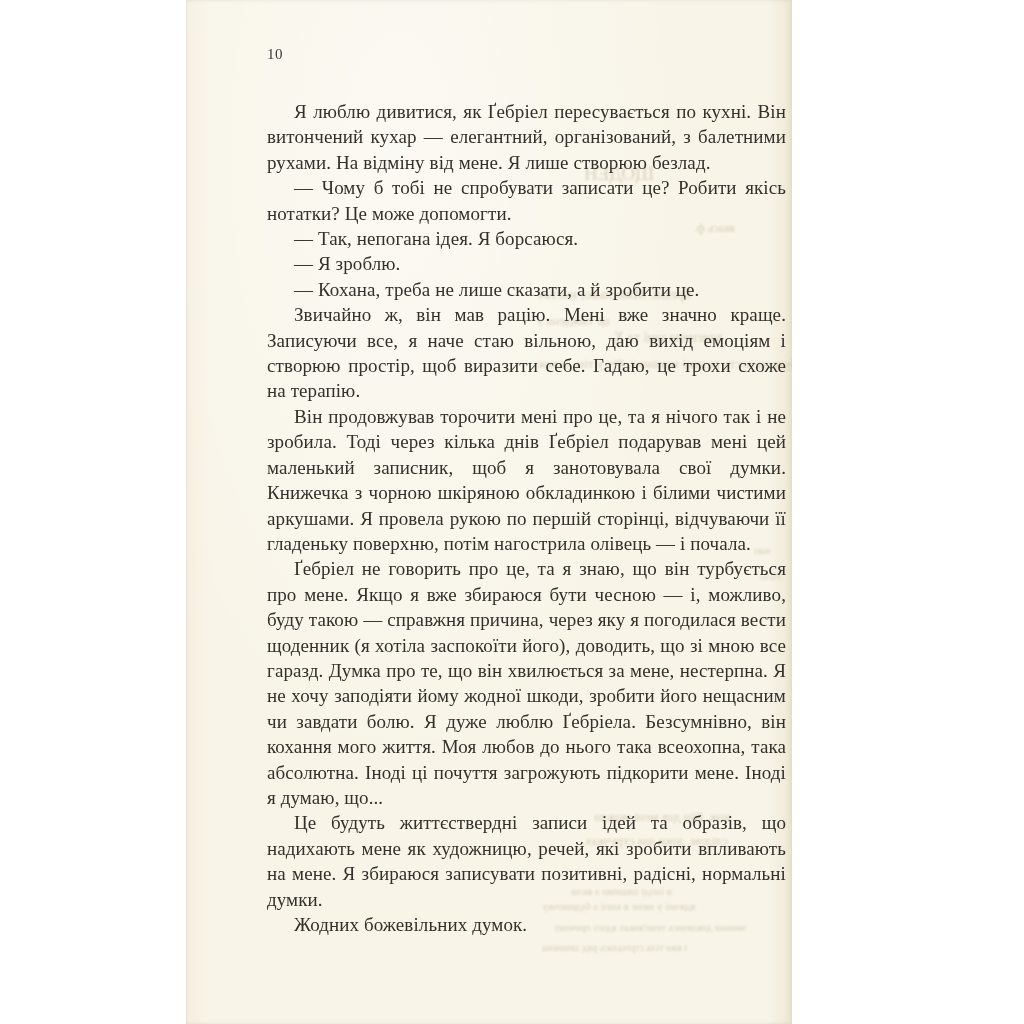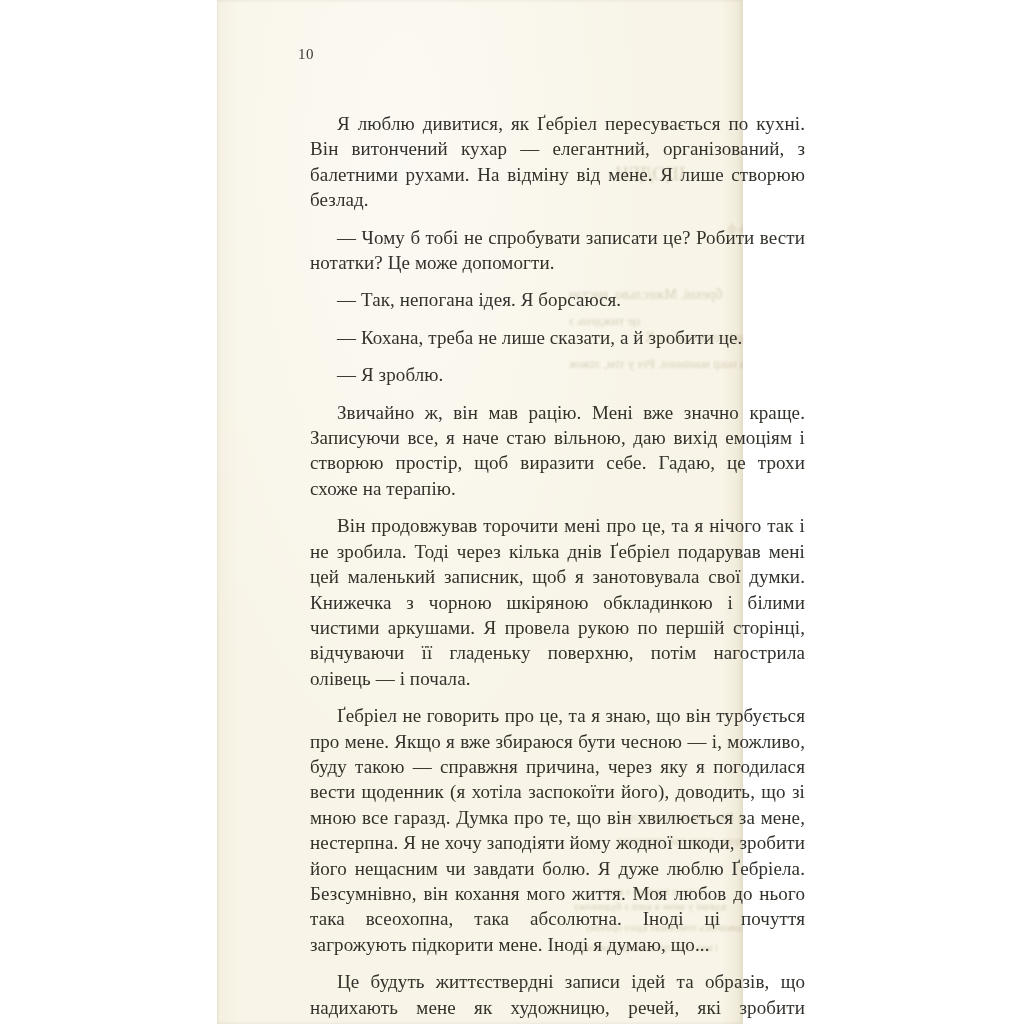"10" .page { left: 217px -> 186px; width: 526px -> 606px }
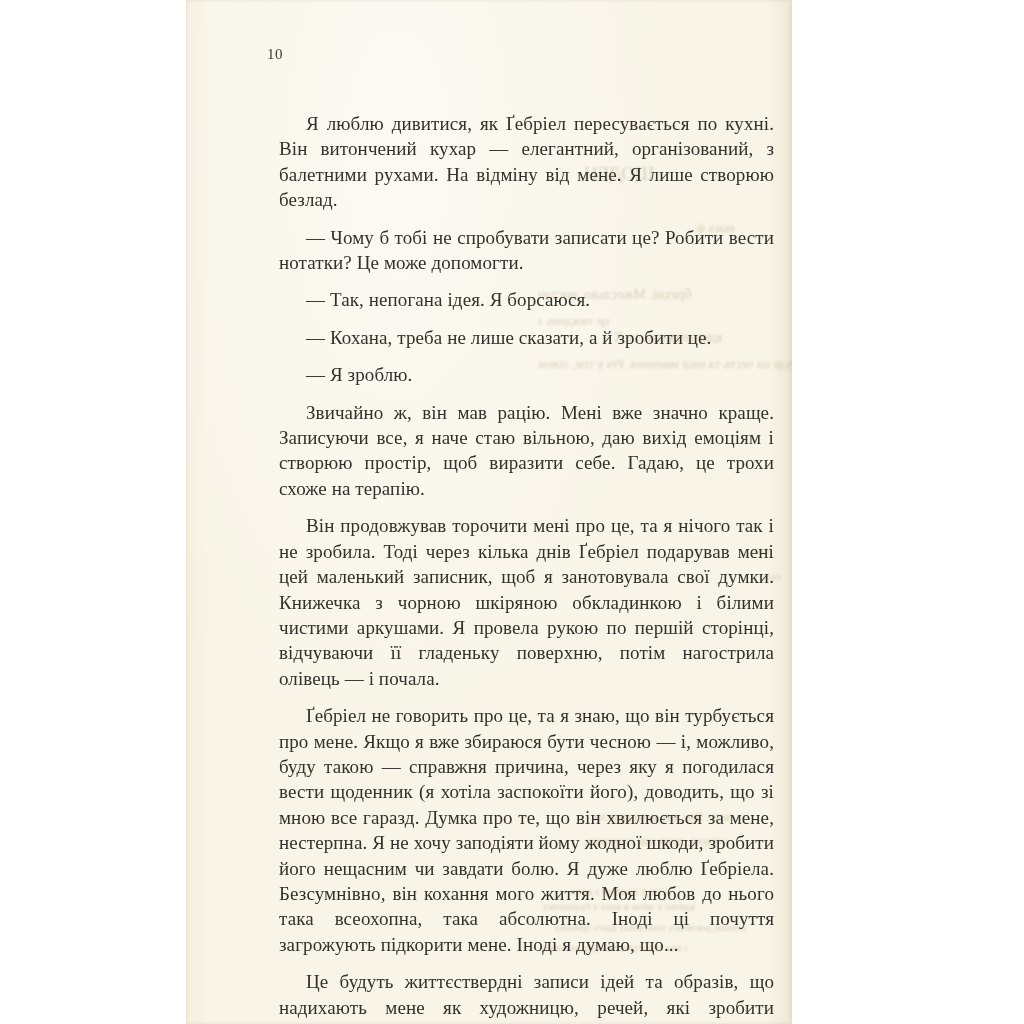"Я люблю дивитися, як Ґебріел" .textblock p { margin: 12px -> 0 }
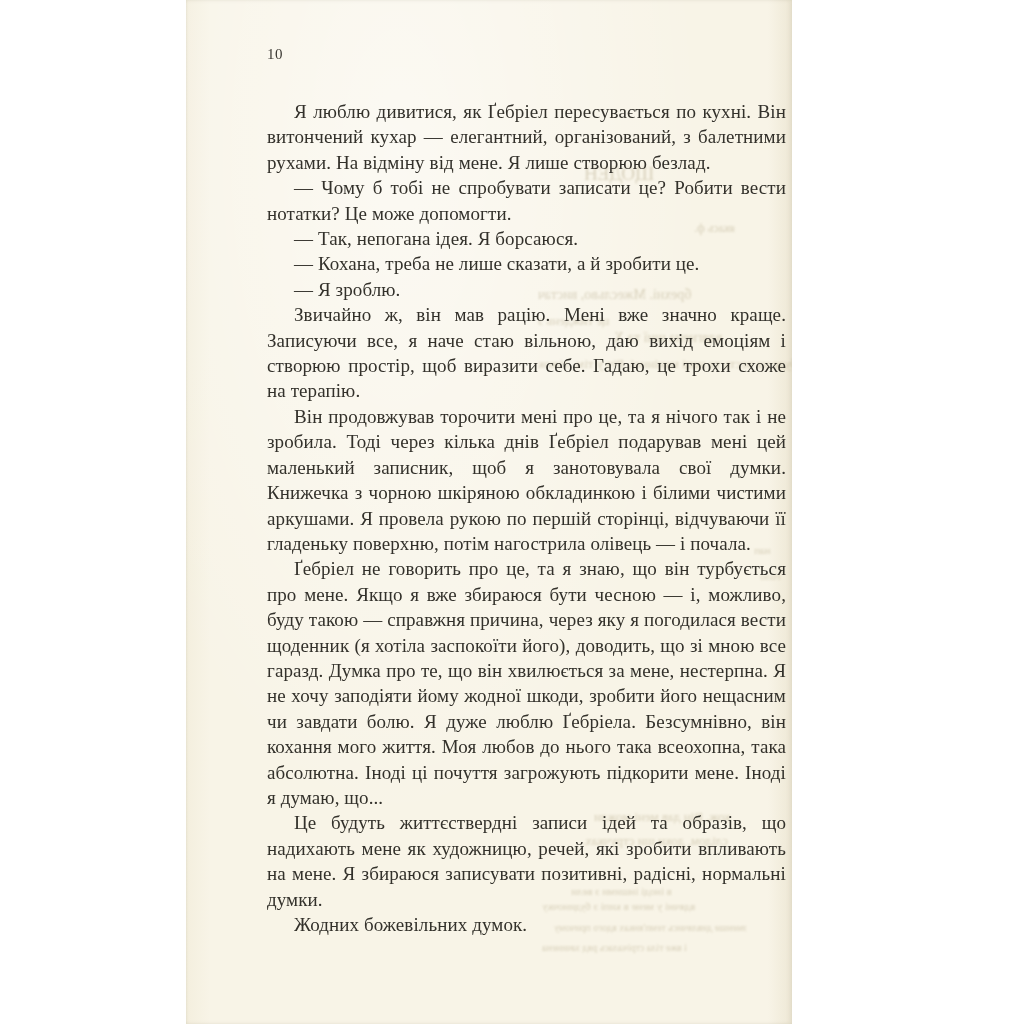"— Чому б тобі не" p { text: вести -> якісь }
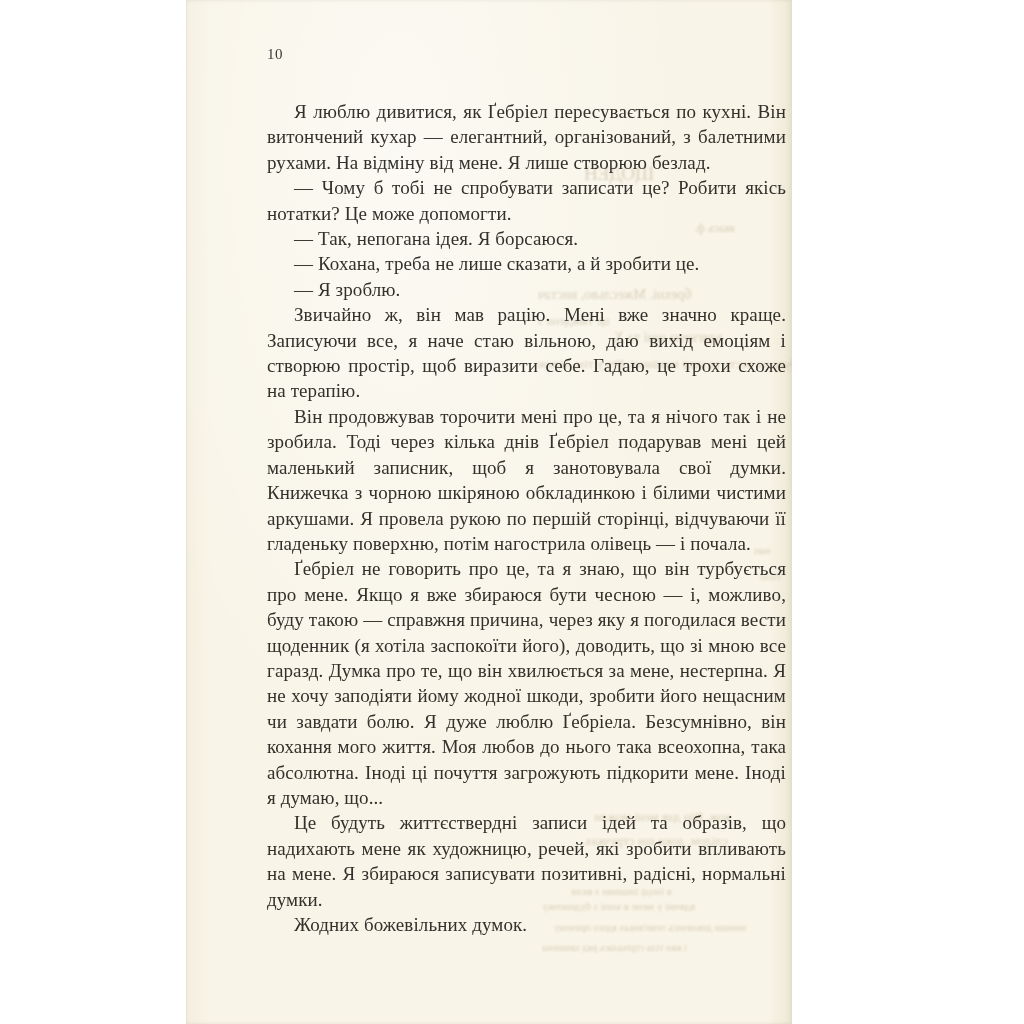"— Кохана, треба не лише" p { order: before "— Я зроблю." -> after "— Я зроблю." }
